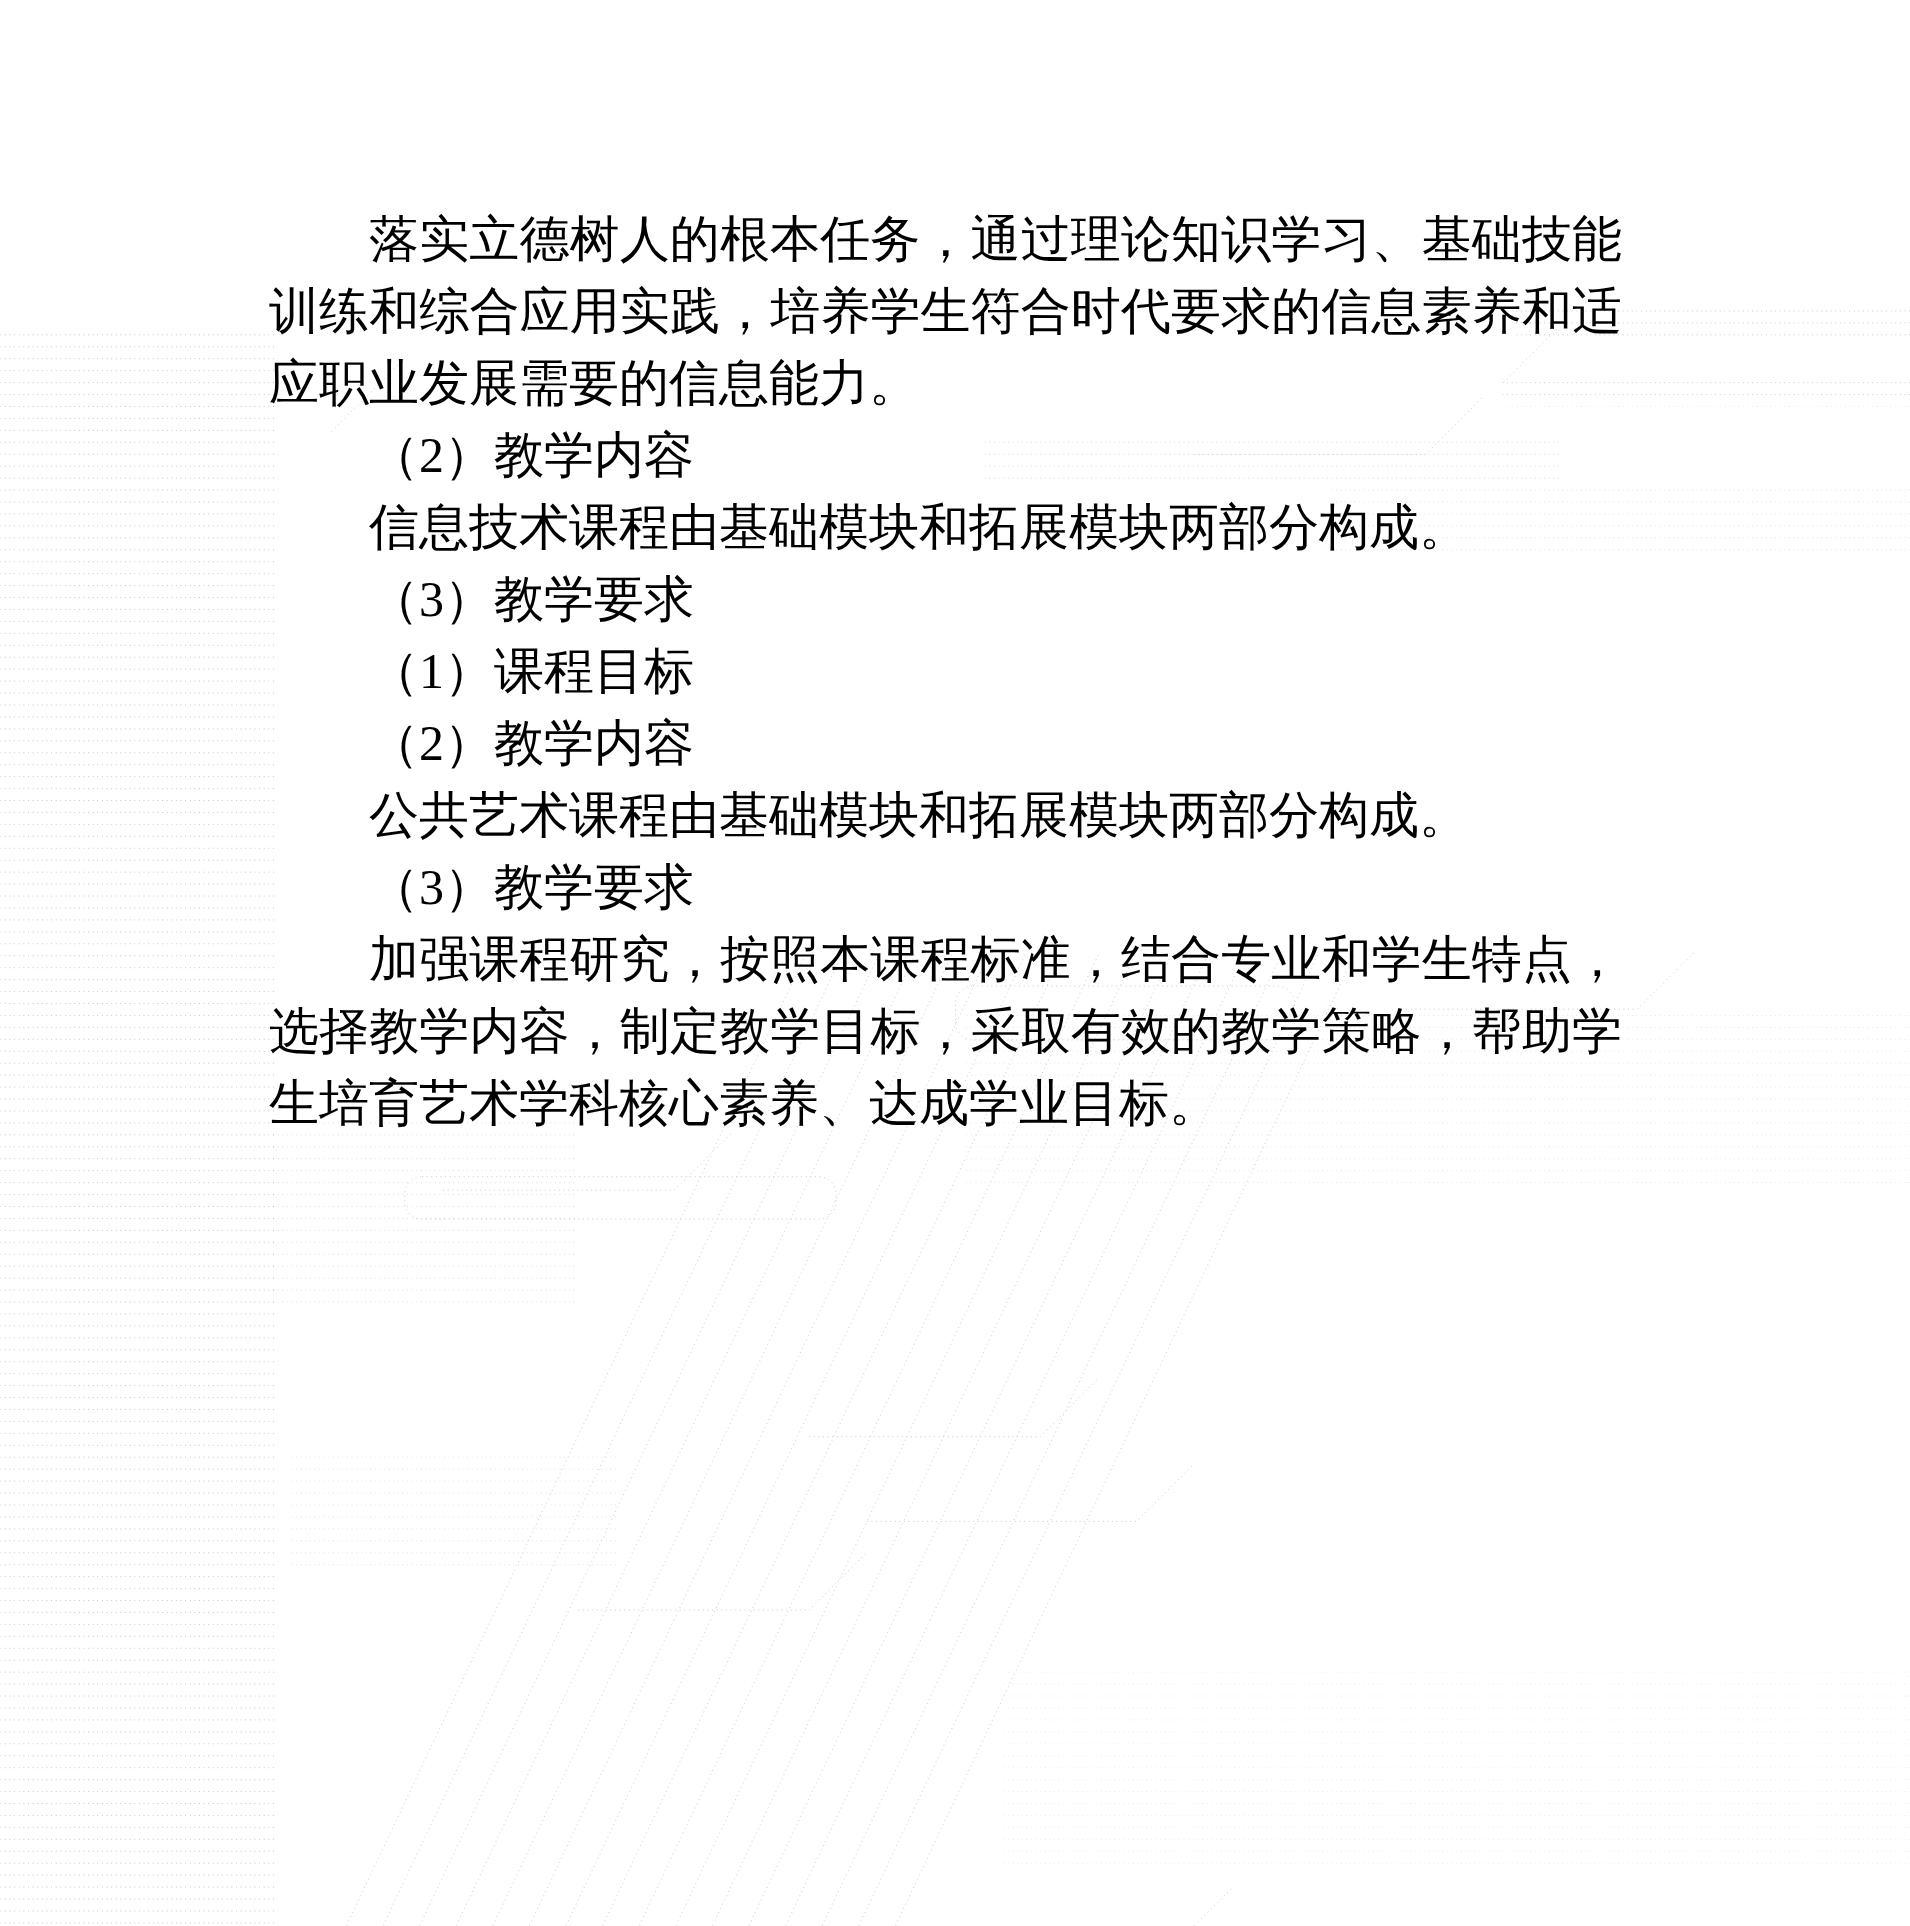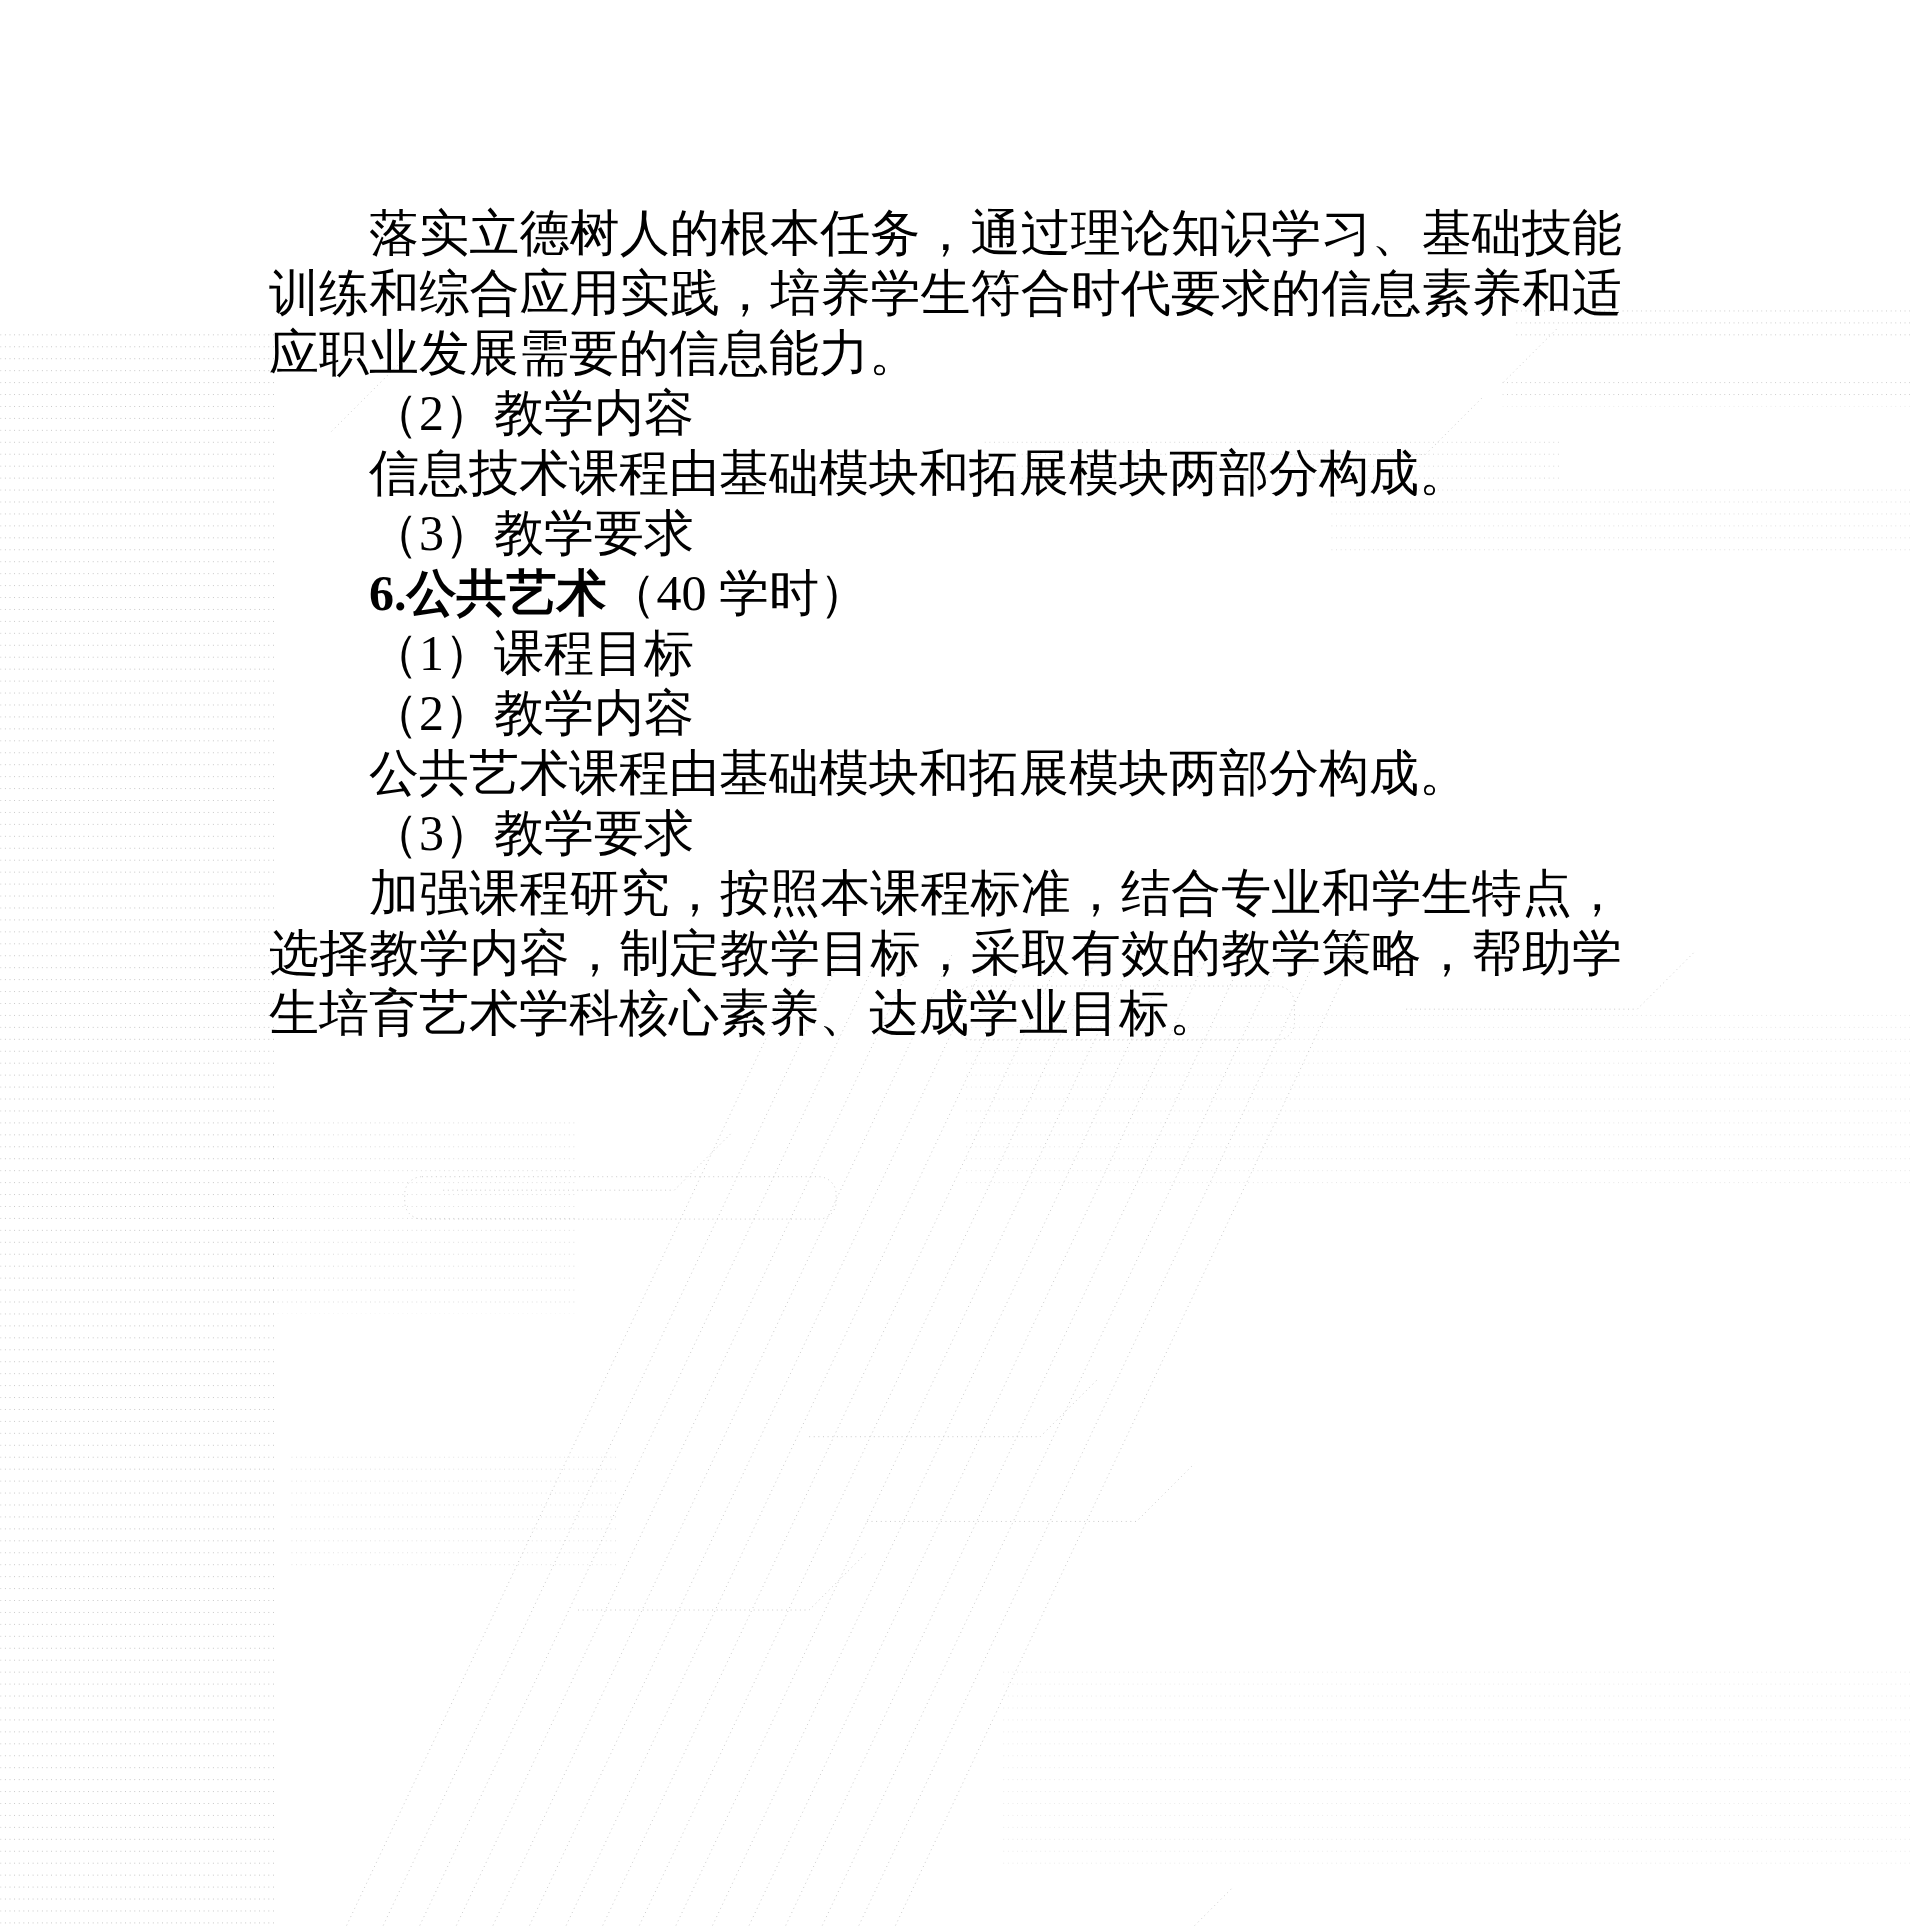"落实立德树人的根本任务，通过理论知识学习、基础技能训练和综合应用实践，培养学生符" .text-block p { line-height: 60px -> 72px }
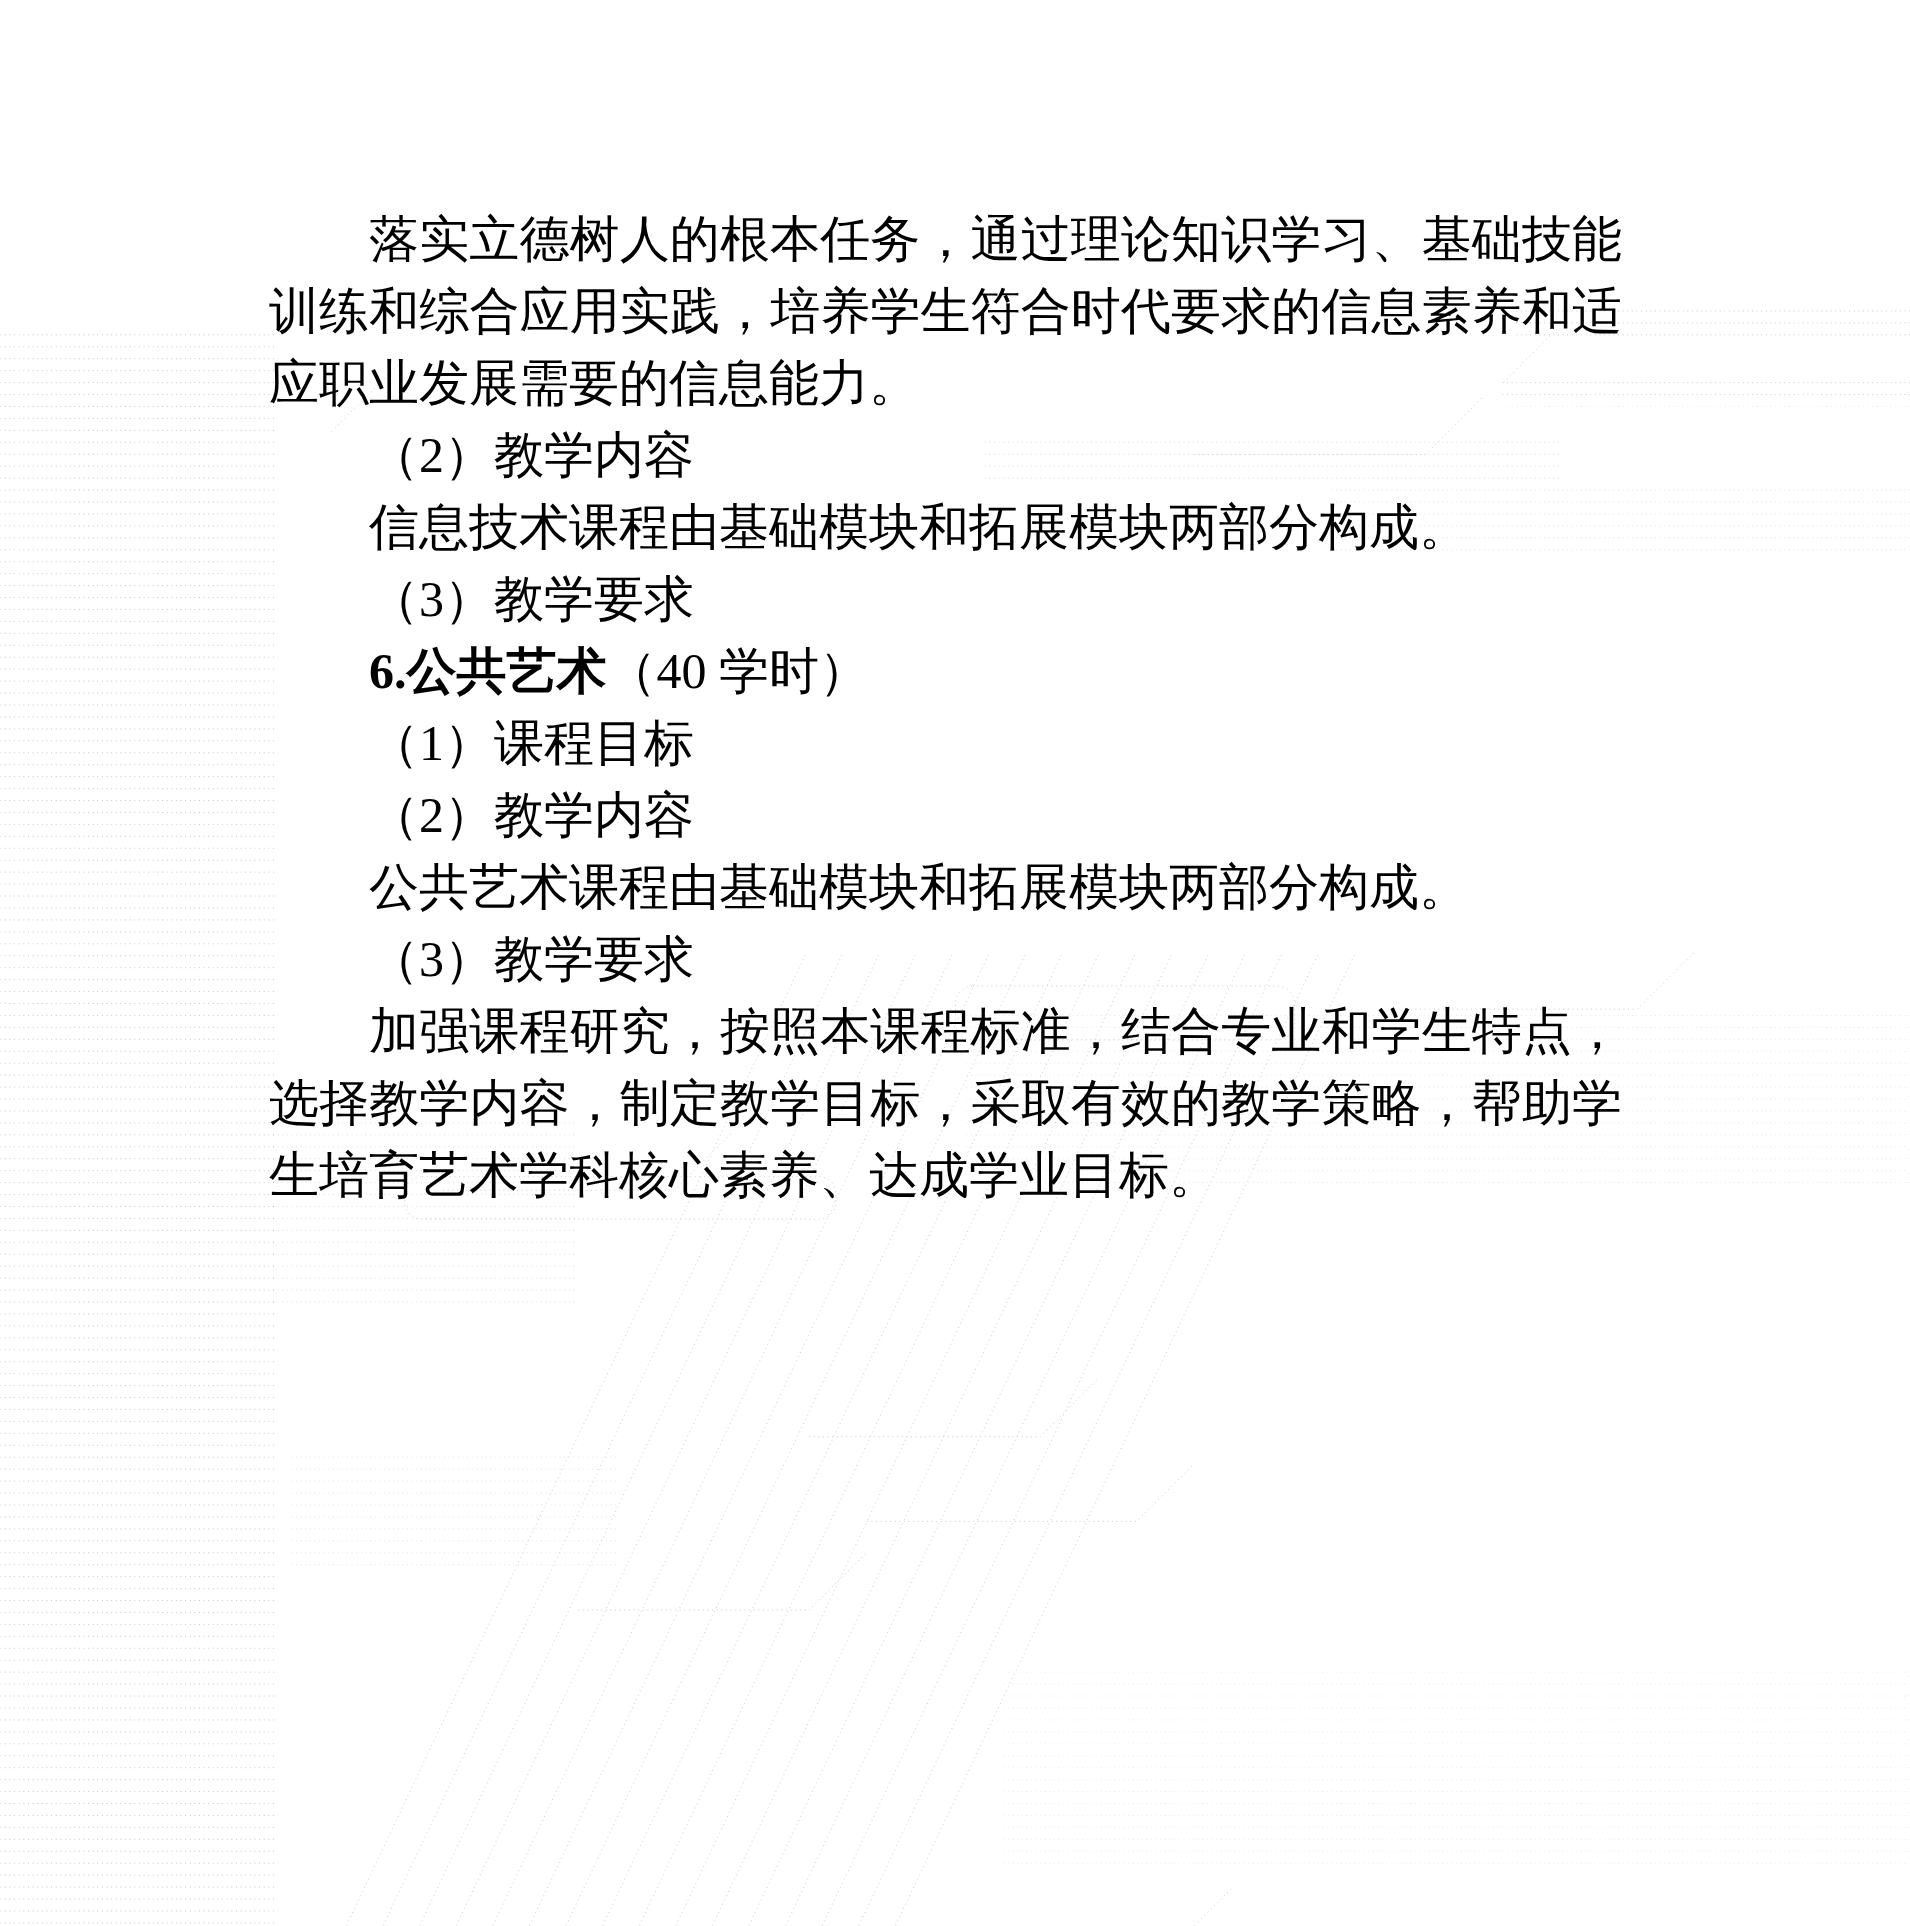"6.公共艺术（40 学时）" p.heading { html: <p><span>6.公共艺术</span><span>（40 学时）</span></p> -> none }
